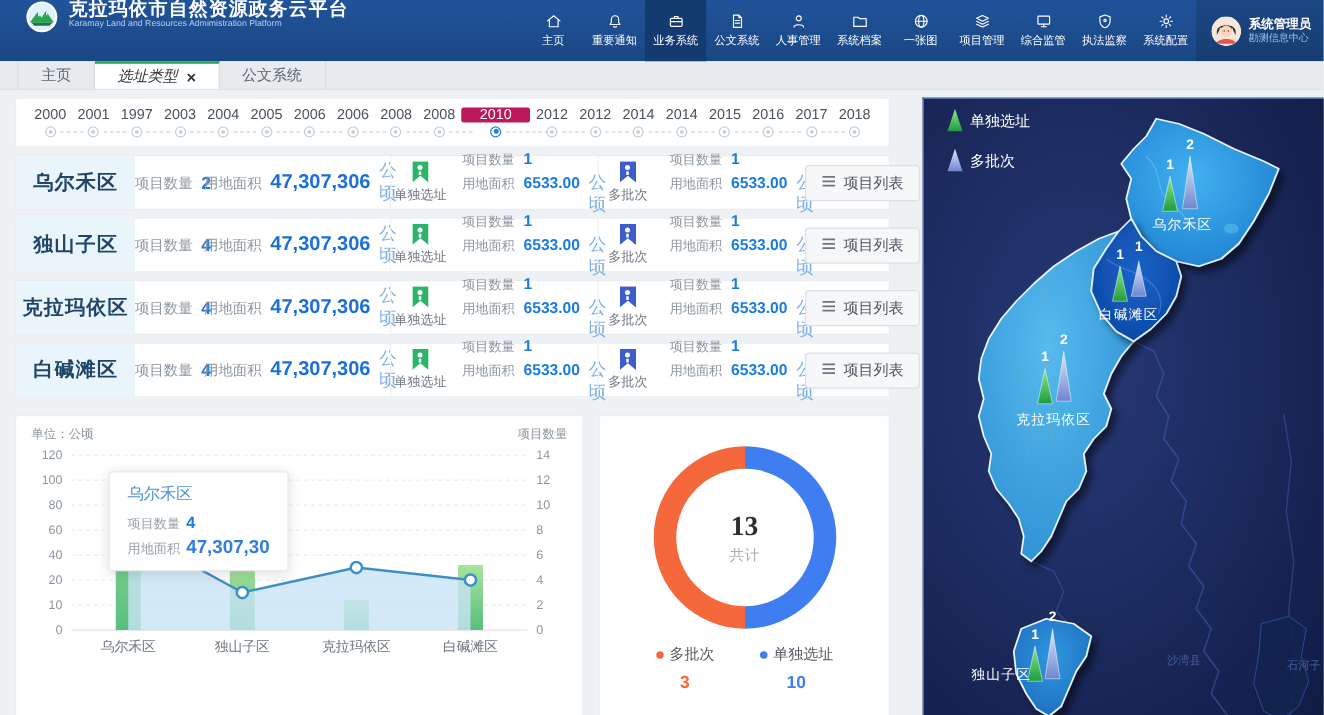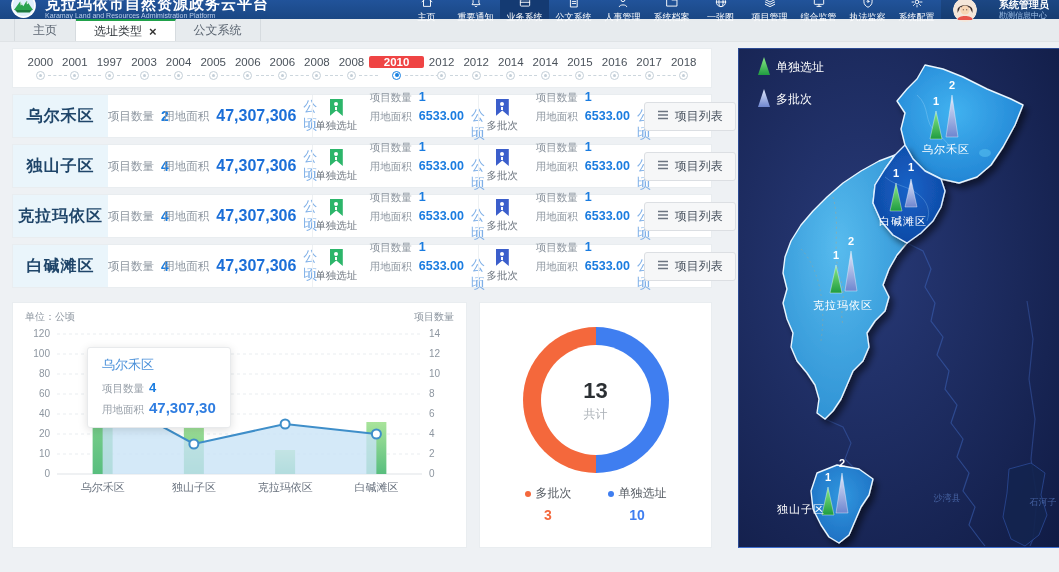"克拉玛依市自然资源政务云平台" .hdr { align-items: flex-end -> flex-start; height: 19px -> 49px; padding-left: 10px -> 20px }
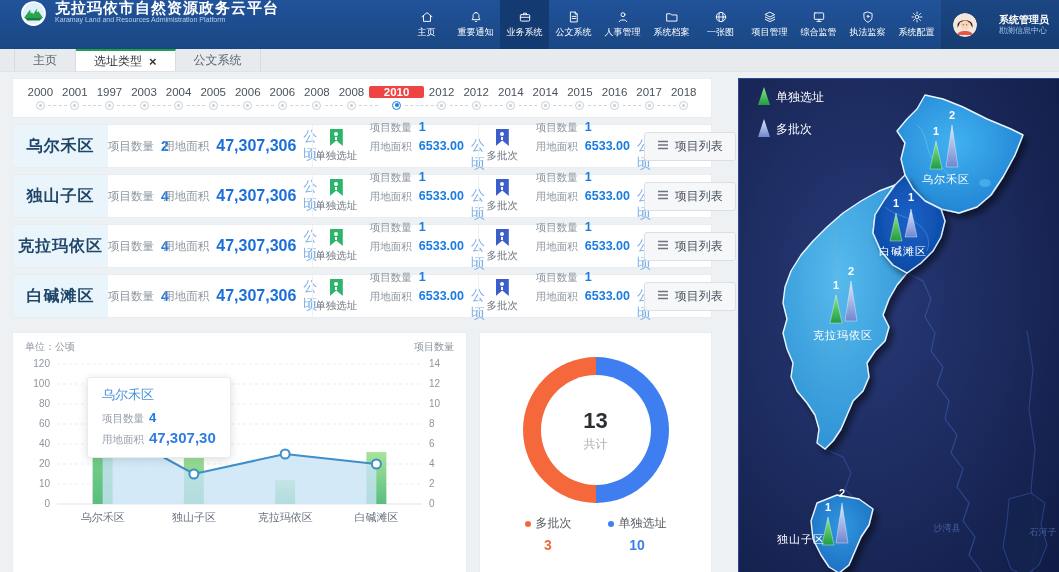"系统管理员" .user { gap: 22px -> 6px }
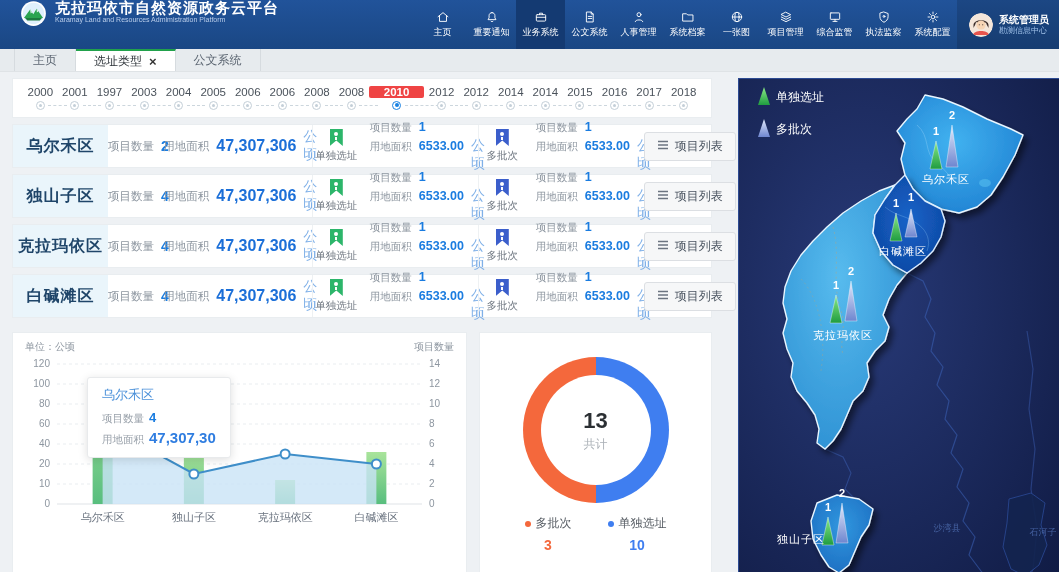"选址类型" .tab.active { font-style: none -> italic }
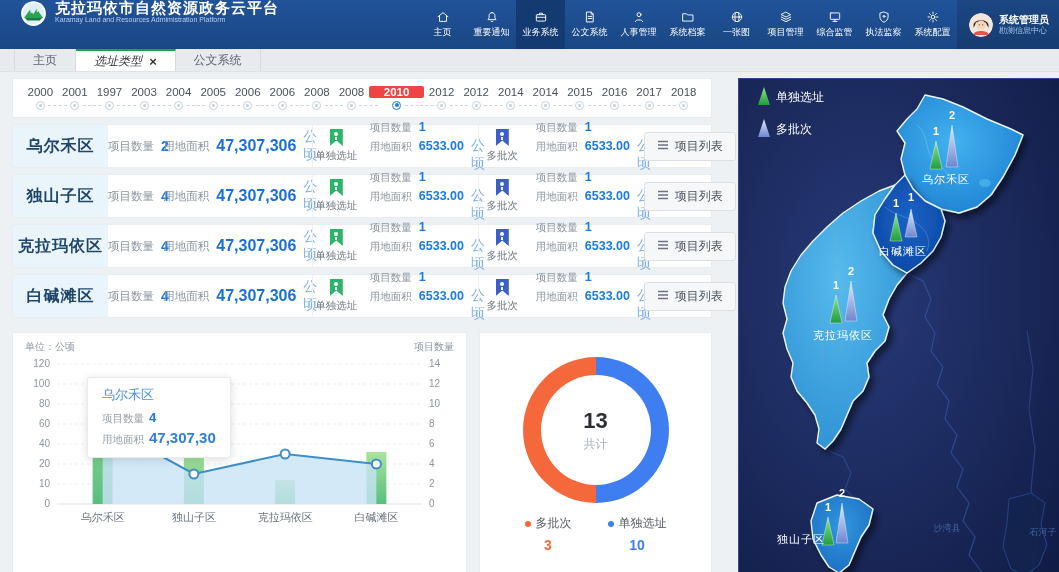"2010" .year-item.sel .year { background: #ef4444 -> #be185d; font-weight: bold -> normal }
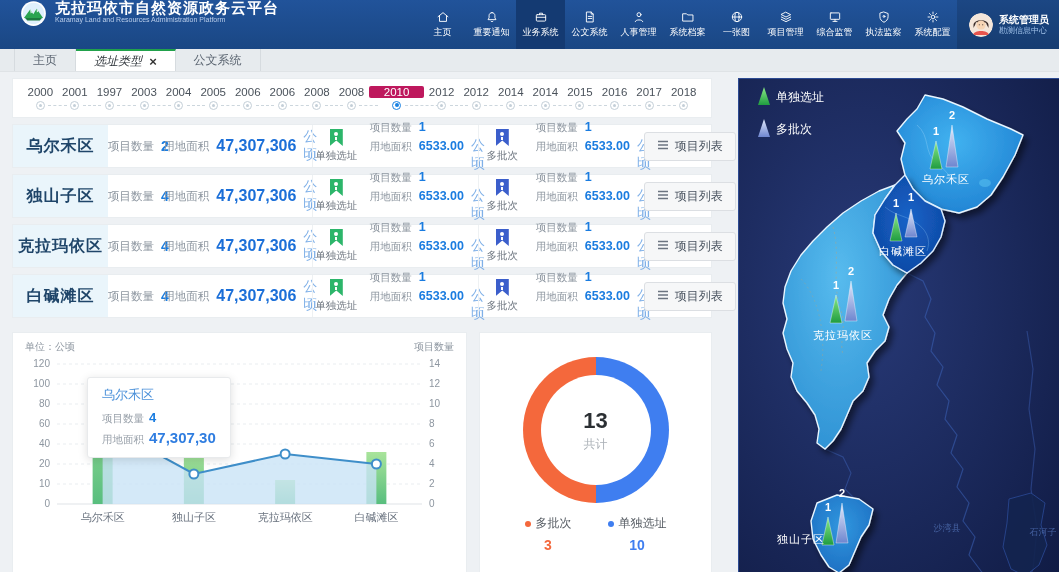"13" .donut-num { font-family: none -> Liberation Serif, serif }
